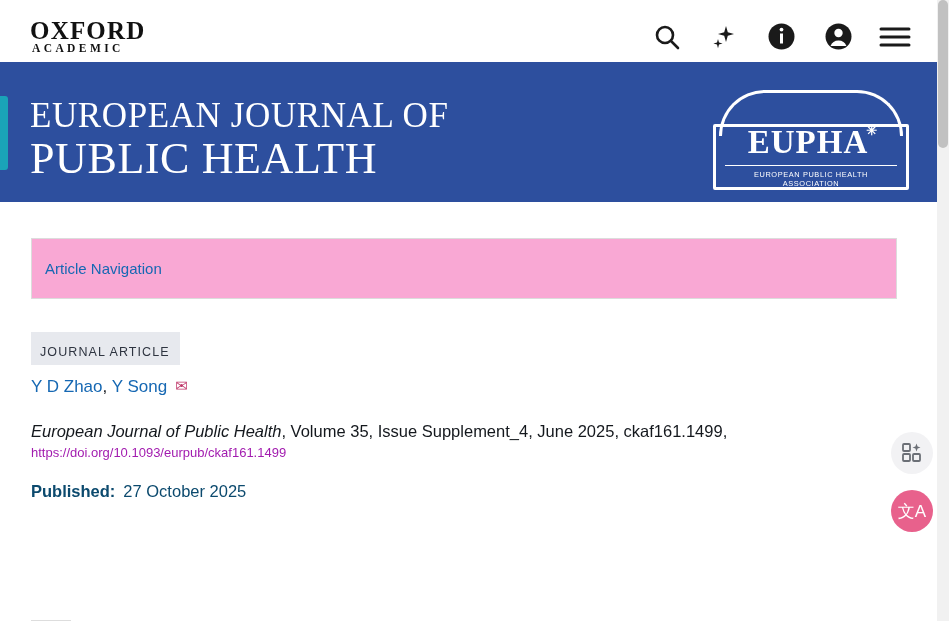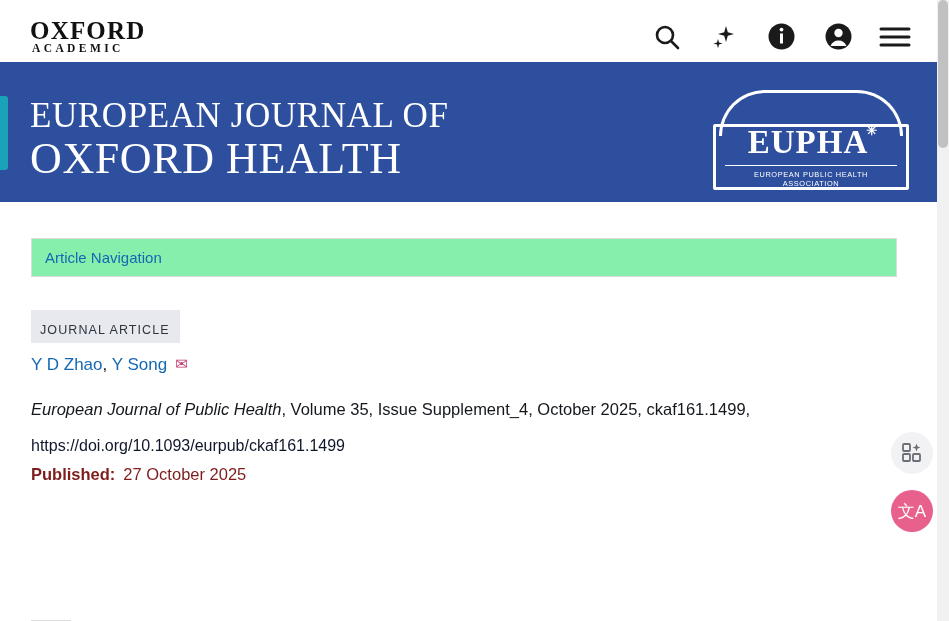"OXFORD HEALTH" span.l2 { text: OXFORD -> PUBLIC }
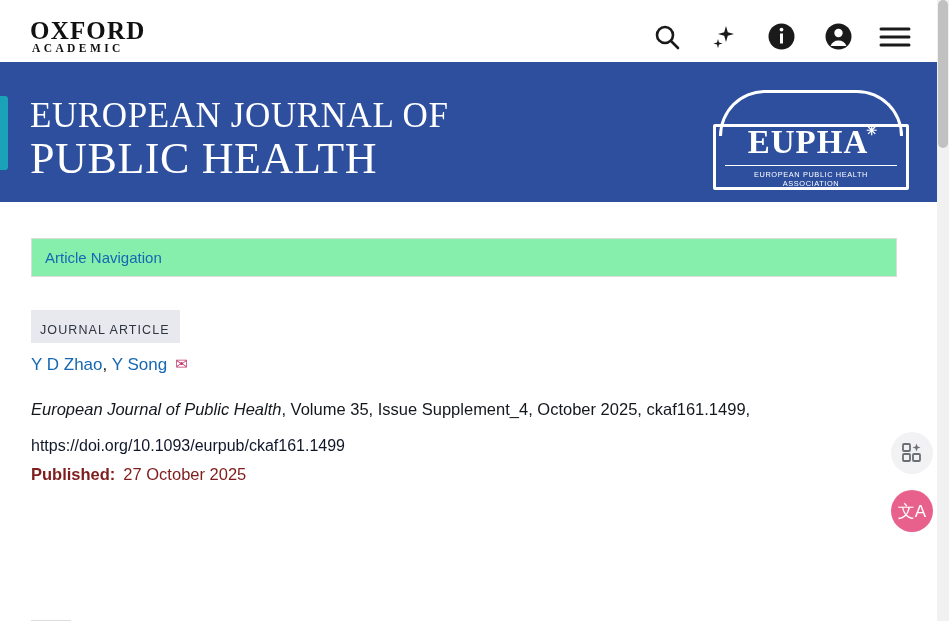"Article Navigation" .article-nav { background: #86efac -> #f9a8d4; height: 39px -> 61px }
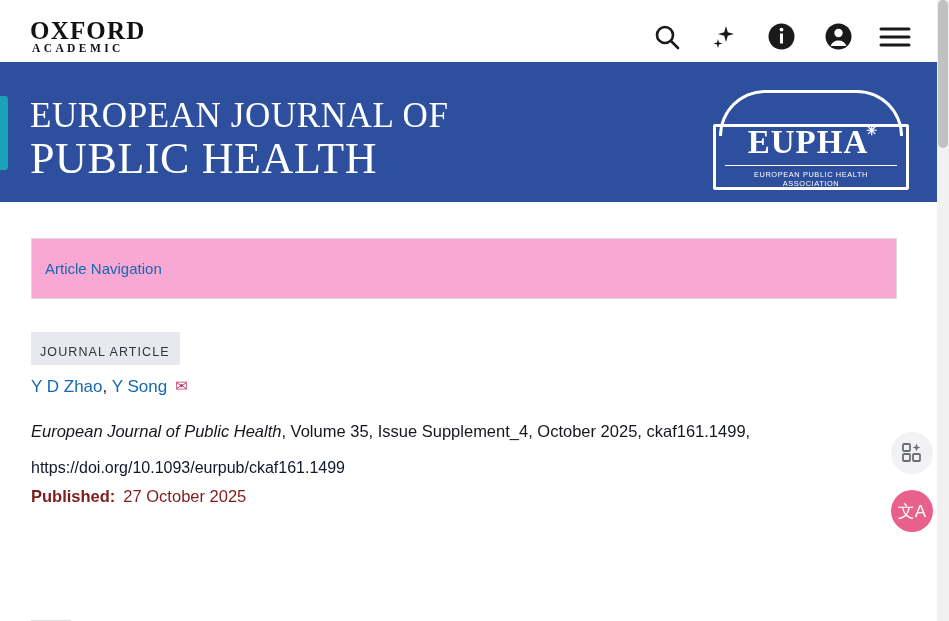", Volume 35, Issue Supplement_4," span { text: October -> June }
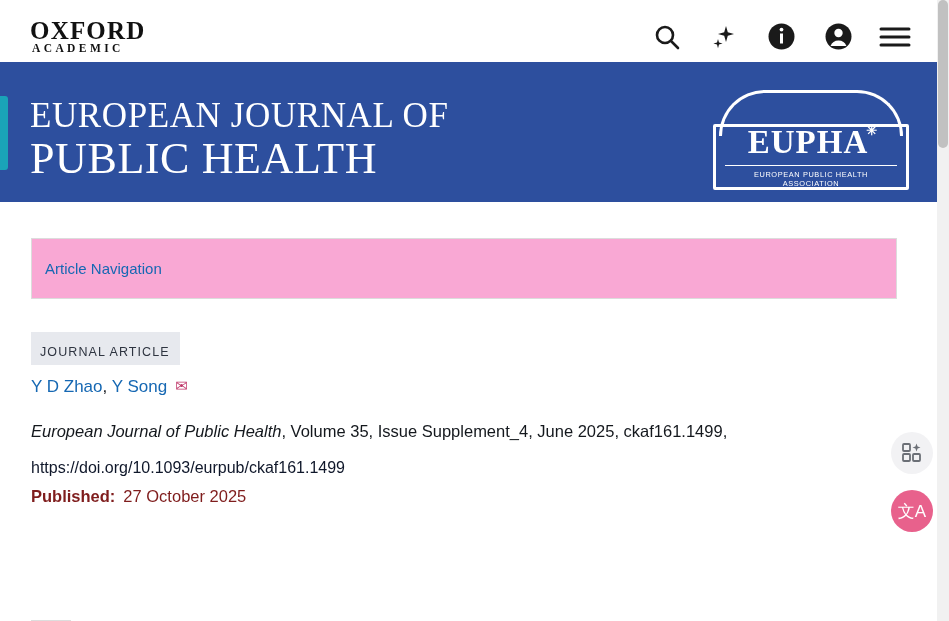"https://doi.org/10.1093/eurpub/ckaf161.1" .doi { color: #0f172a -> #a21caf; font-size: 16px -> 13px; margin-top: 12px -> 0 }
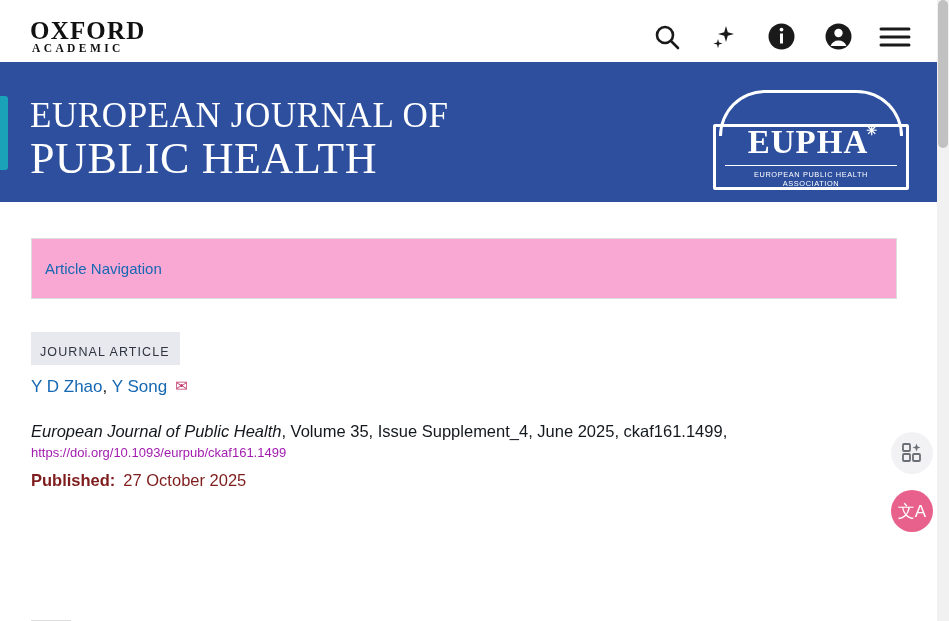"Published: 27 October 2025" .published { color: #7f1d1d -> #0c4a6e; margin-top: 8px -> 19px }
